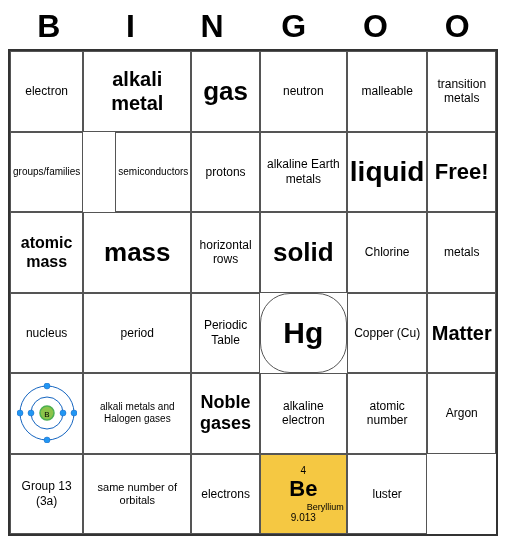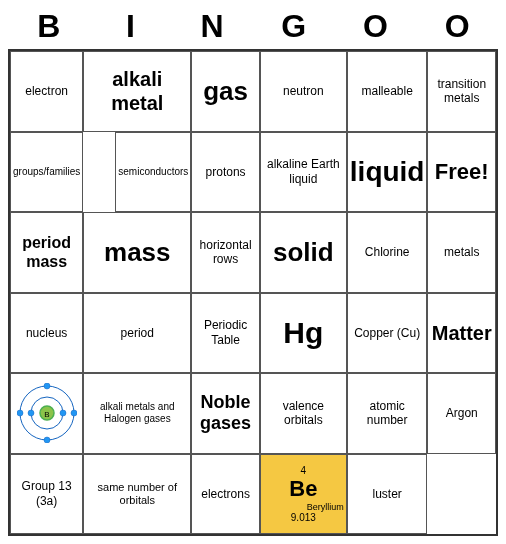"alkaline Earth liquid" span { text: liquid -> metals }
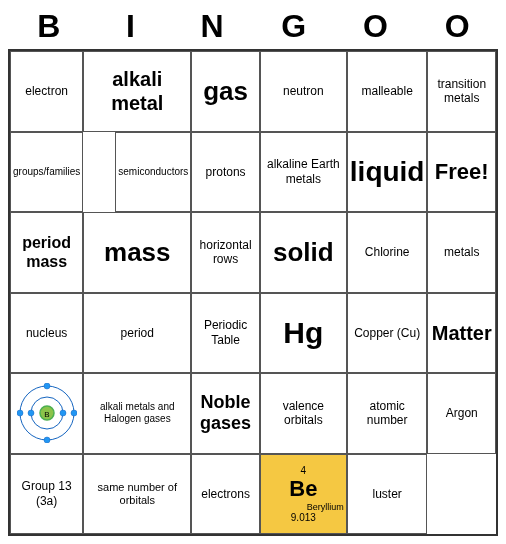"period mass" span { text: period -> atomic }
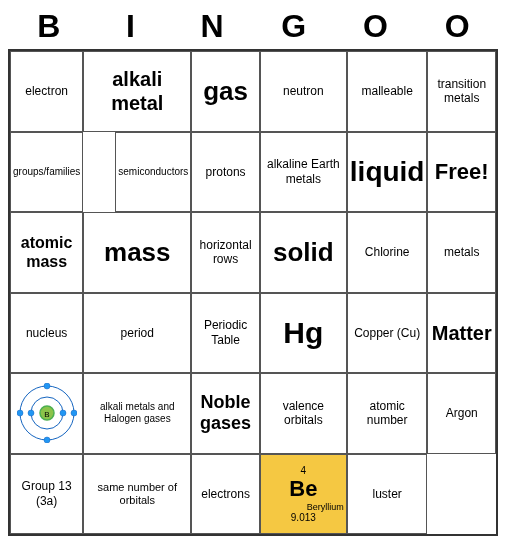"Hg" div.cell { border-radius: none -> 30px }
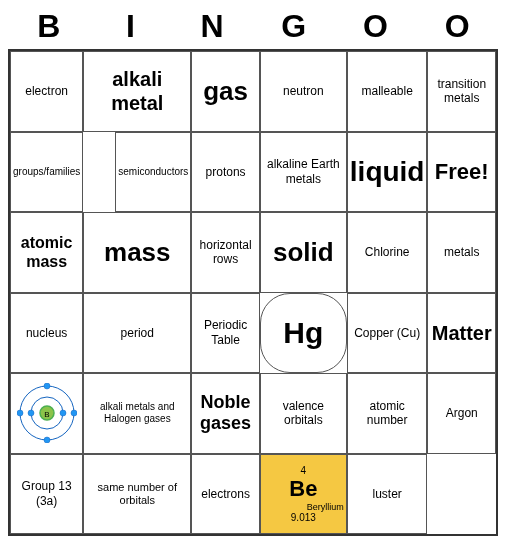"valence orbitals" span { text: valence orbitals -> alkaline electron }
